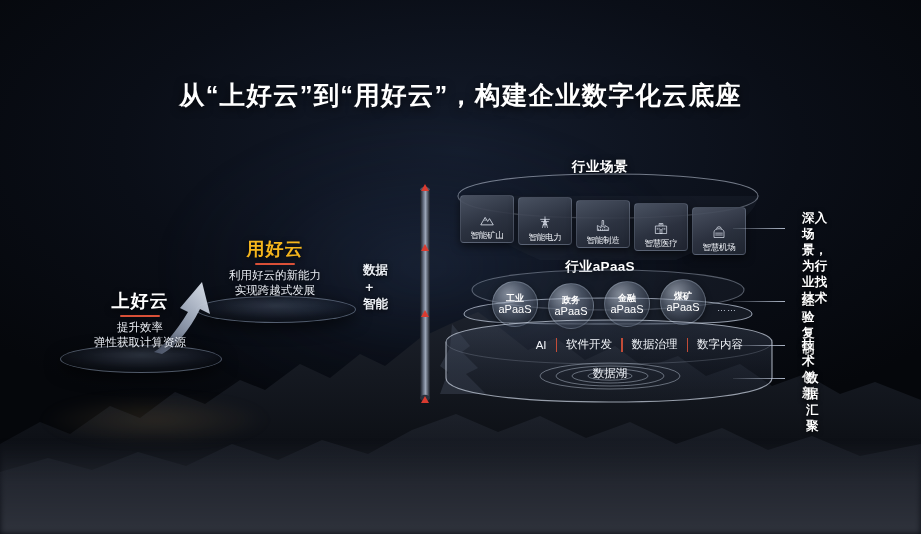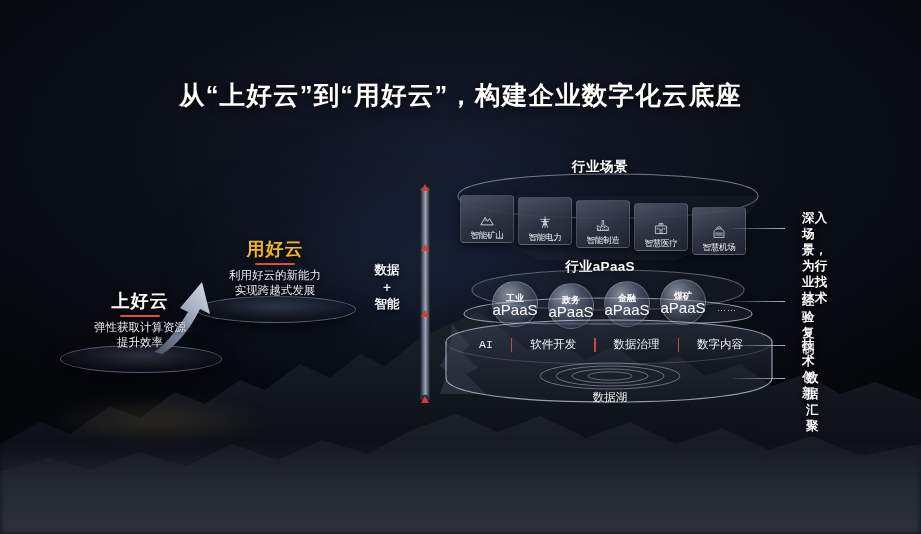"数据" .axis-label { text-align: center -> none }
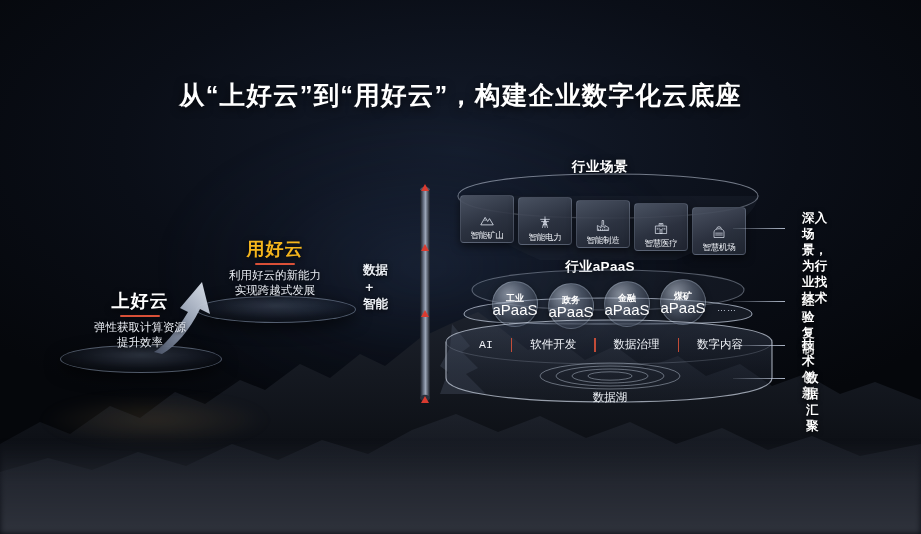"aPaaS" .sphere .en { font-size: 15px -> 11px }
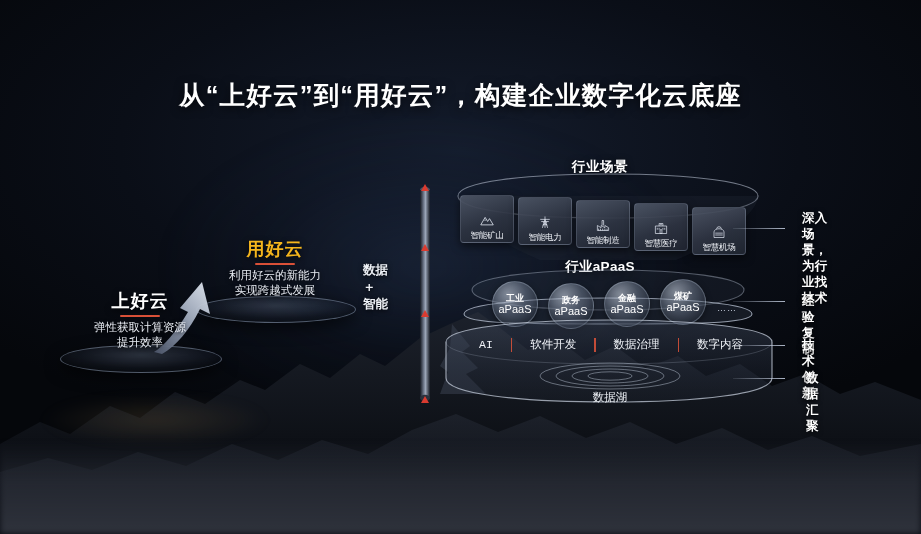"弹性获取计算资源" div.grp-sub { order: before "提升效率" -> after "提升效率" }
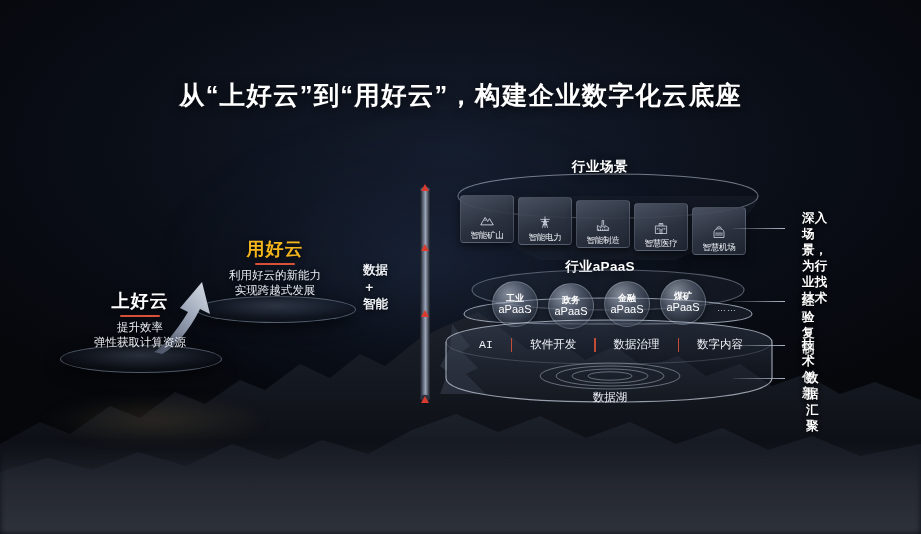"AI" .base-row { font-family: Liberation Mono, monospace -> none; justify-content: space-between -> flex-end }
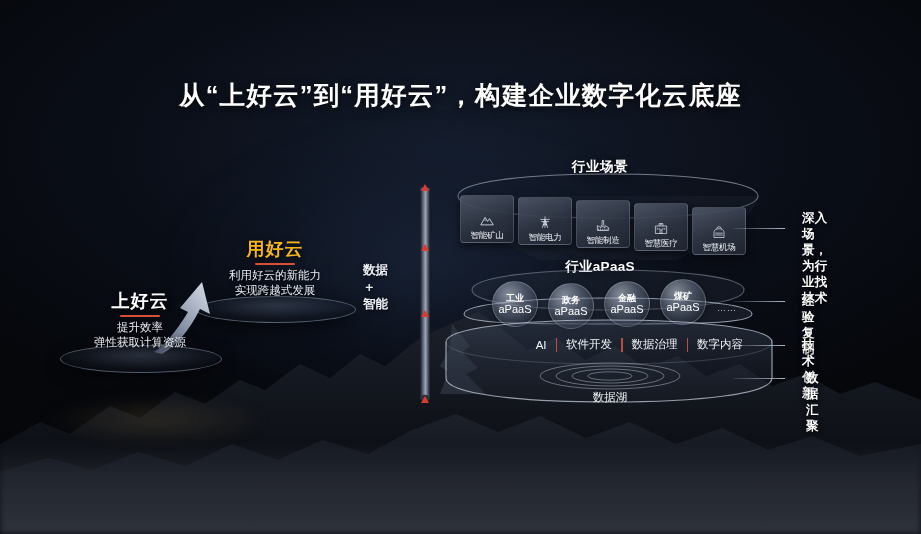"数据湖" .lake-label { margin-top: 24px -> none }
